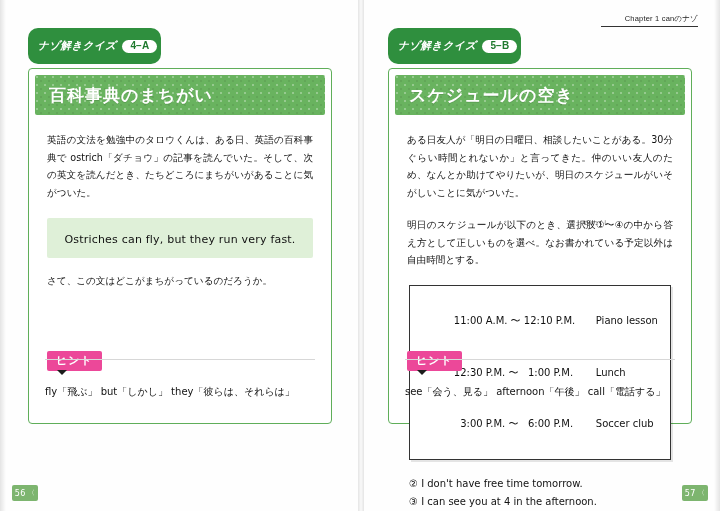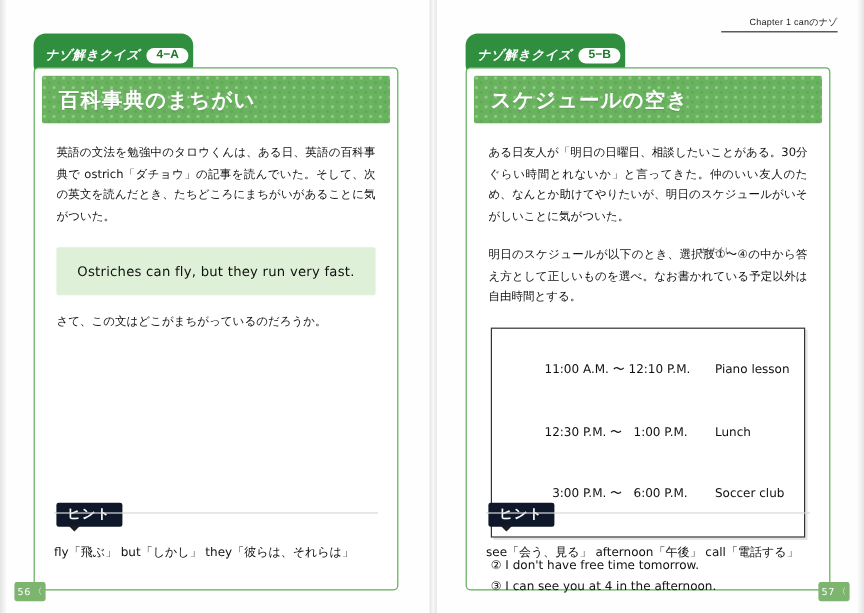"百科事典のまちがい" .panel { height: 436px -> 356px; top: 56px -> 68px }
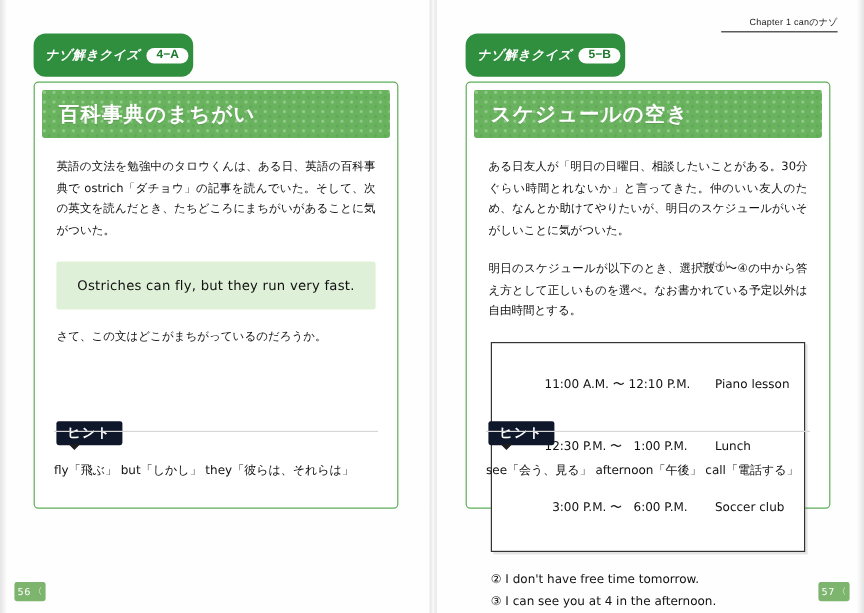"ヒント" .hint-tag { background: #0f172a -> #ec4899 }
